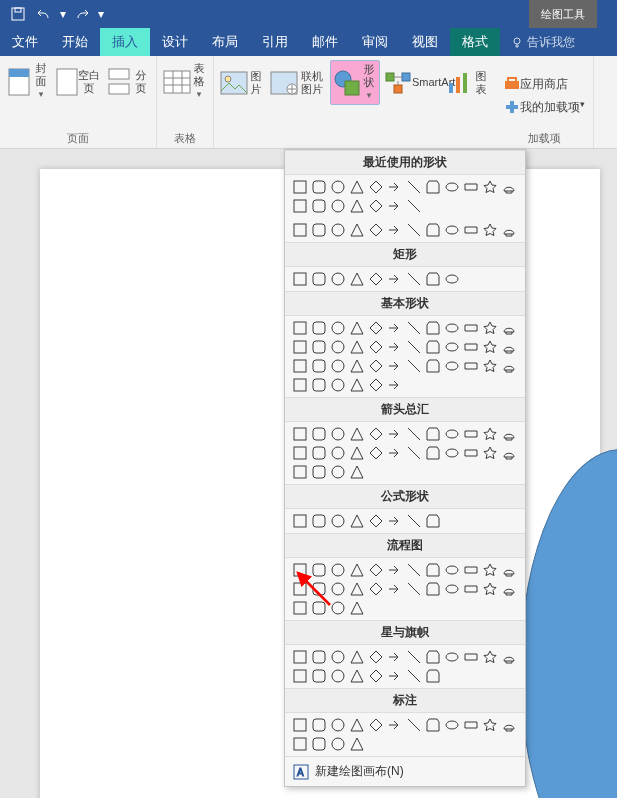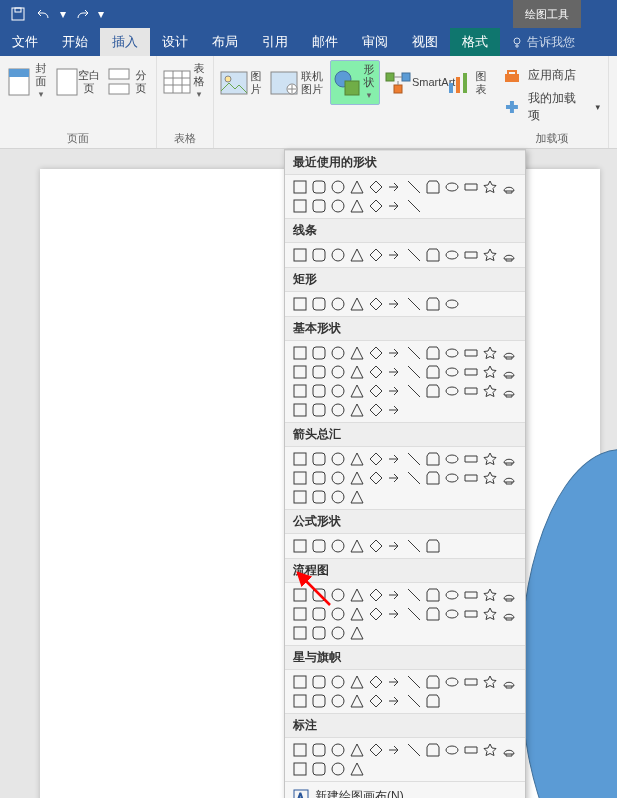"绘图工具" .title-context { right: 36px -> 20px }
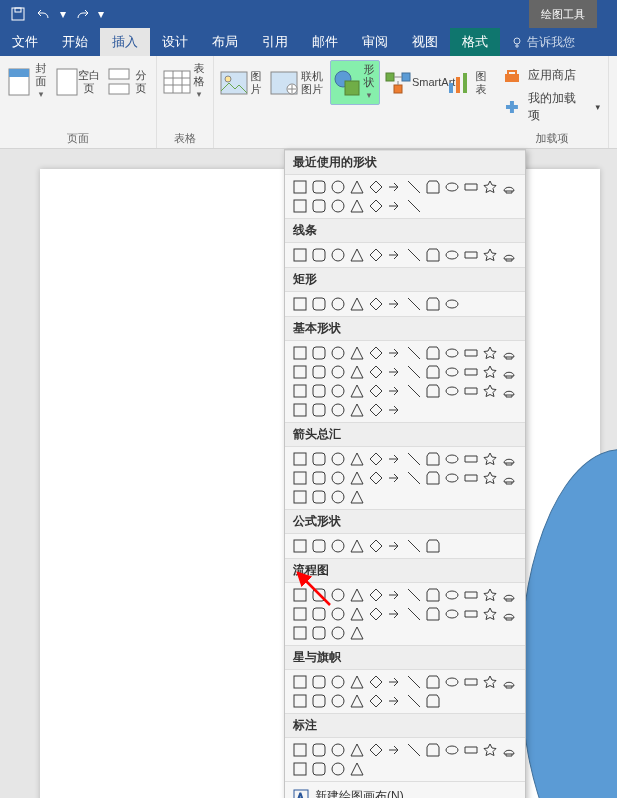"插入" .tab.active { background: #e5e5e5 -> #5eead4 }
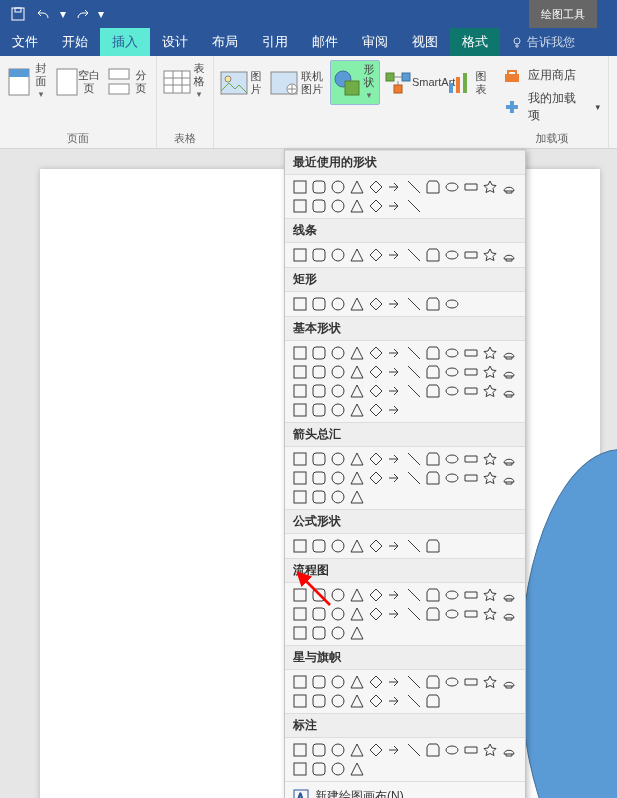"形状" .rbtn.active { background: #86efac -> #f9a8d4 }
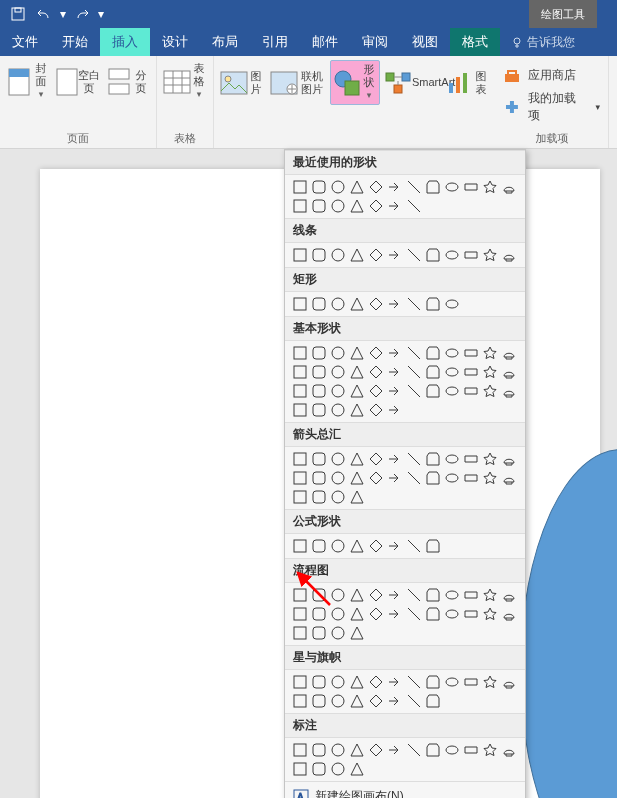"应用商店" .addin-row { align-items: center -> flex-start; gap: 8px -> 0 }
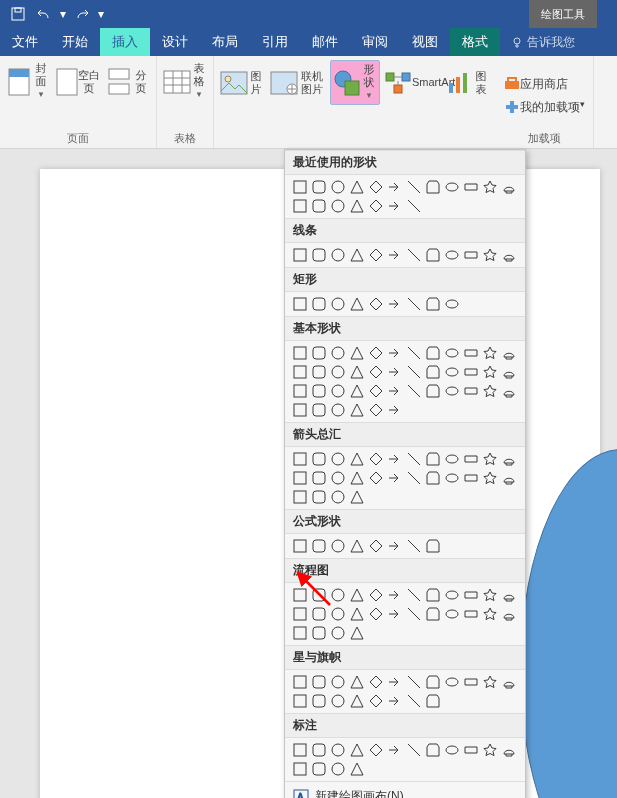"最近使用的形状" .doc-area { text-align: none -> center }
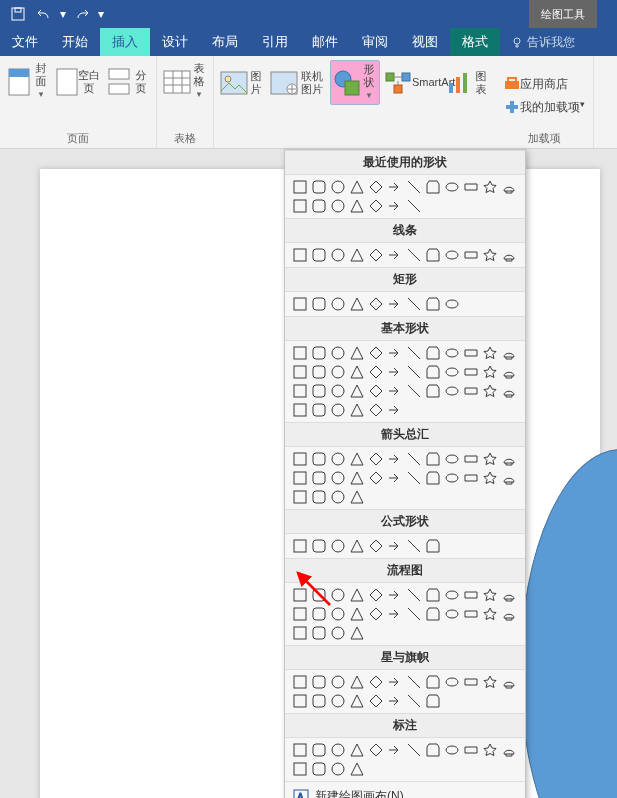"线条" div.cat-header { html: <div>线条</div> -> none }
